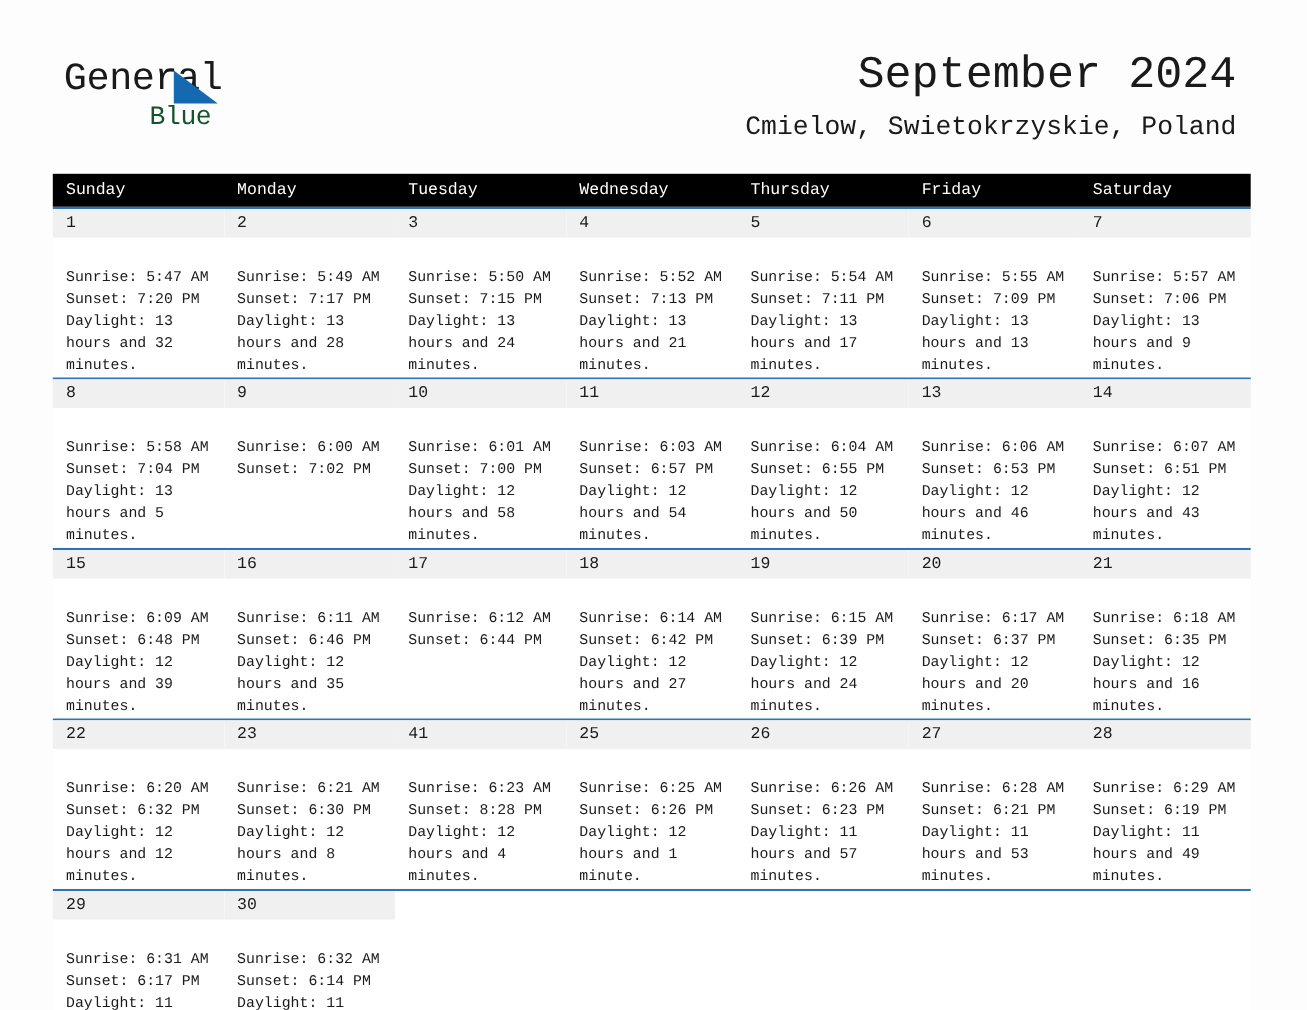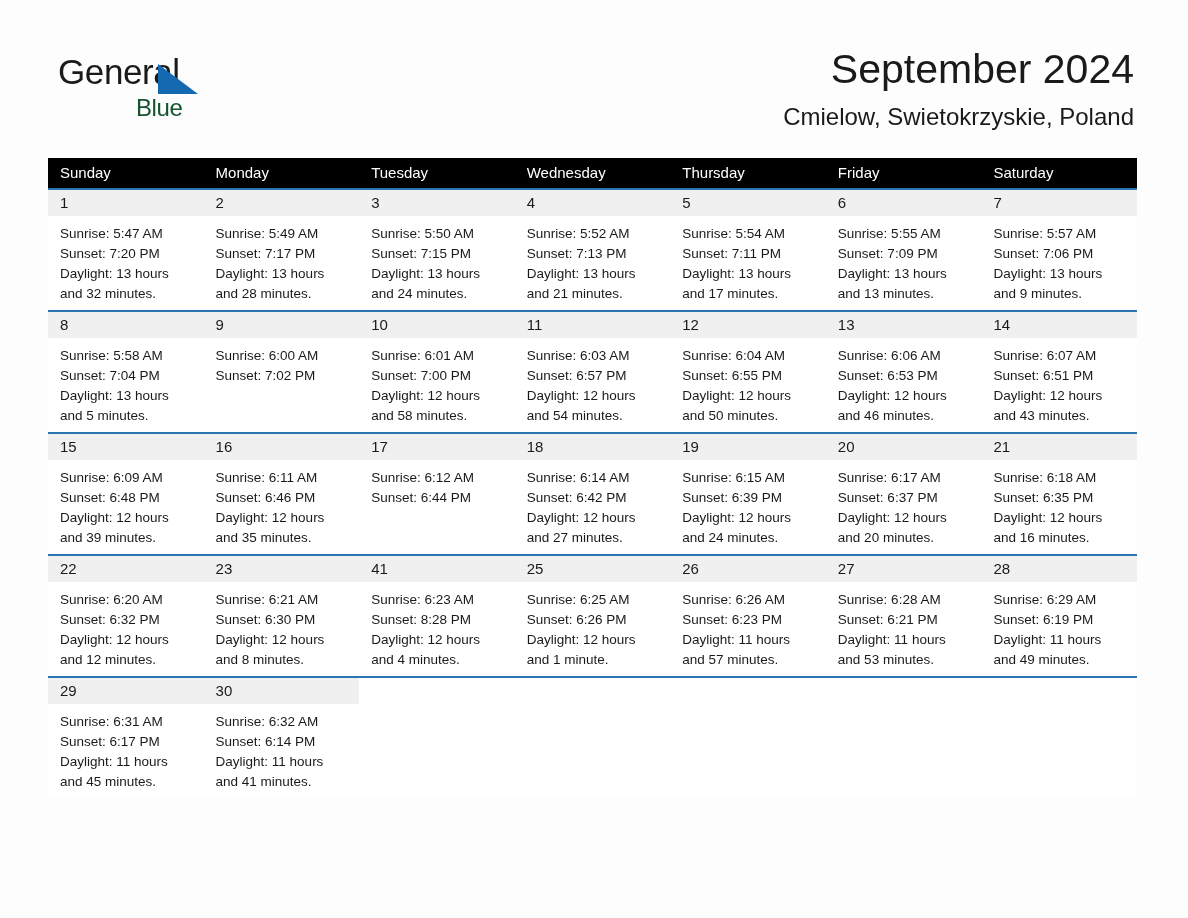"General" .page { font-family: none -> Liberation Mono, monospace }
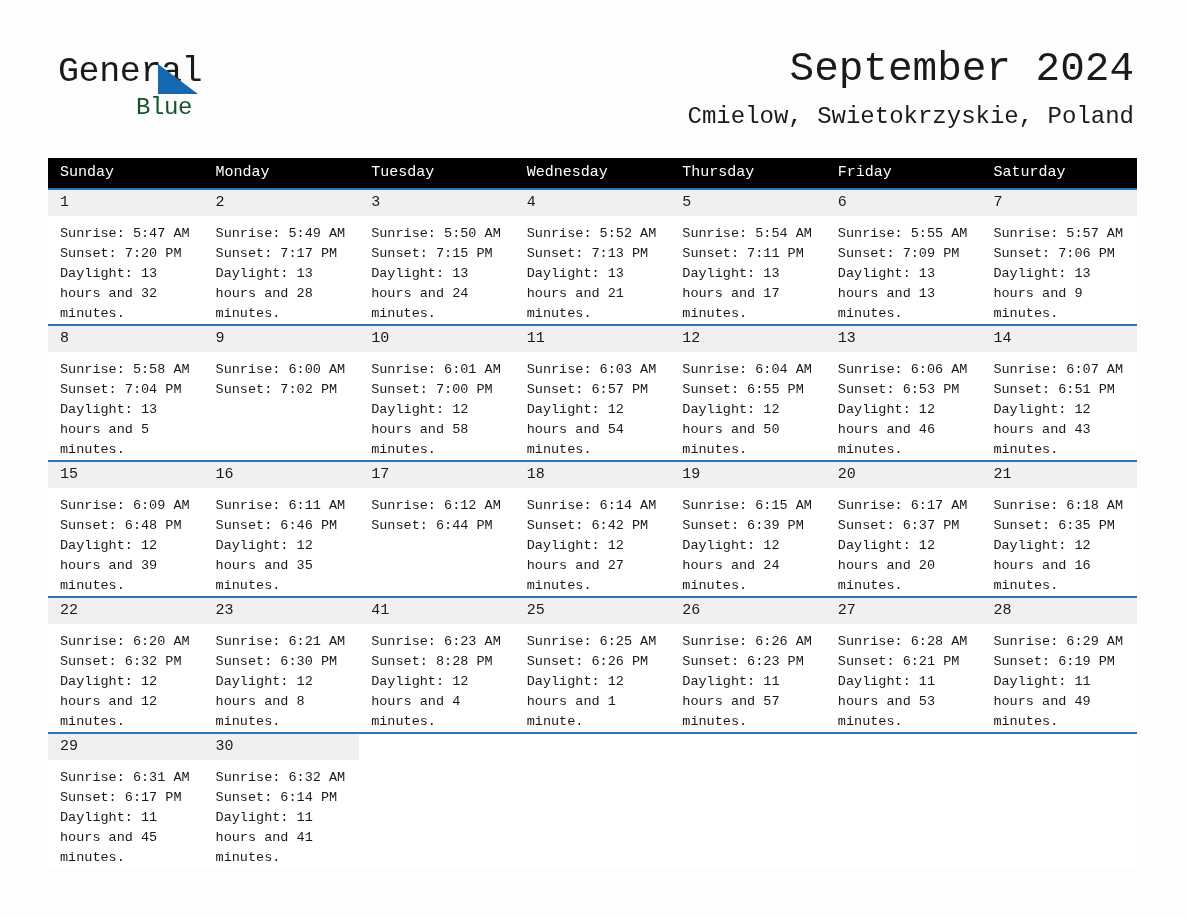"September 2024" .title-block { right: 4px -> 14px }
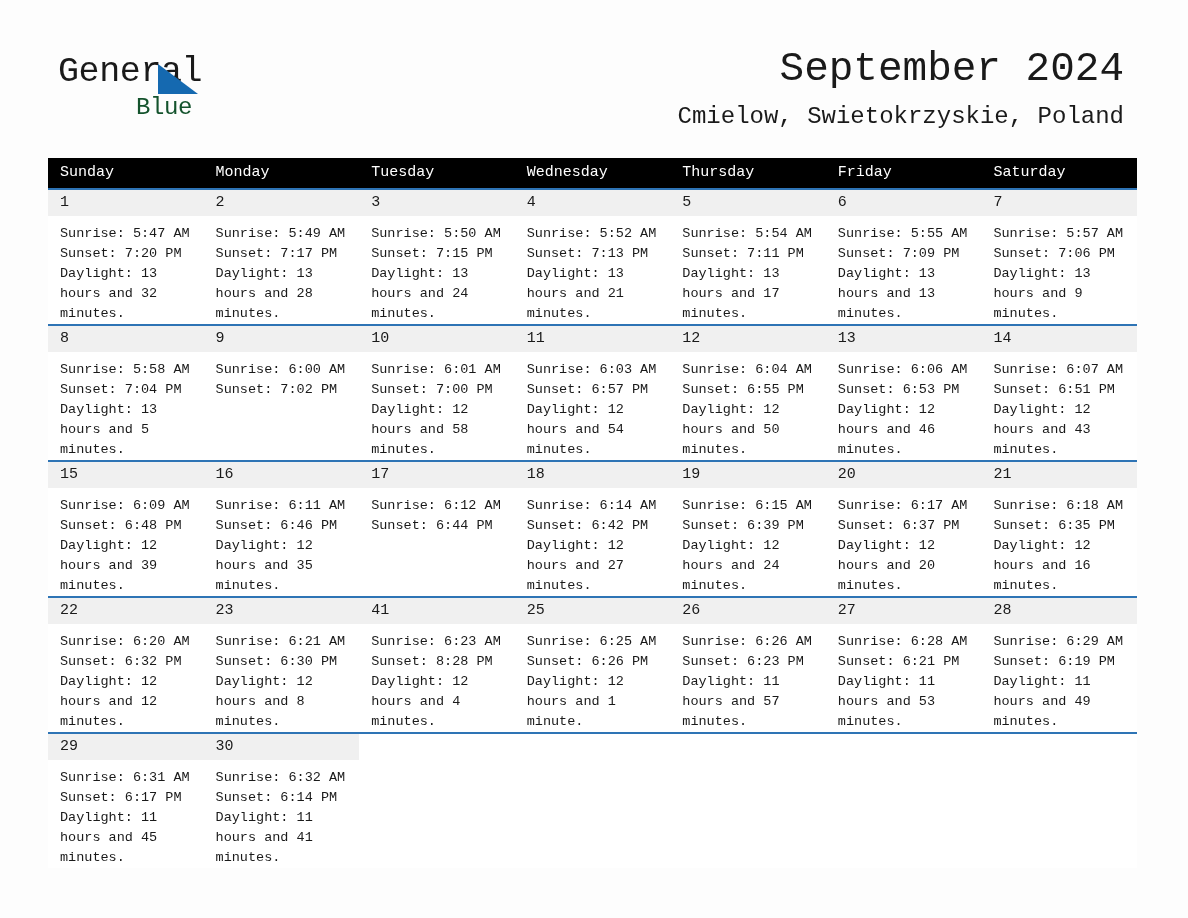"Sunrise: 5:47 AM" .cell .info { margin-top: none -> 19px }
